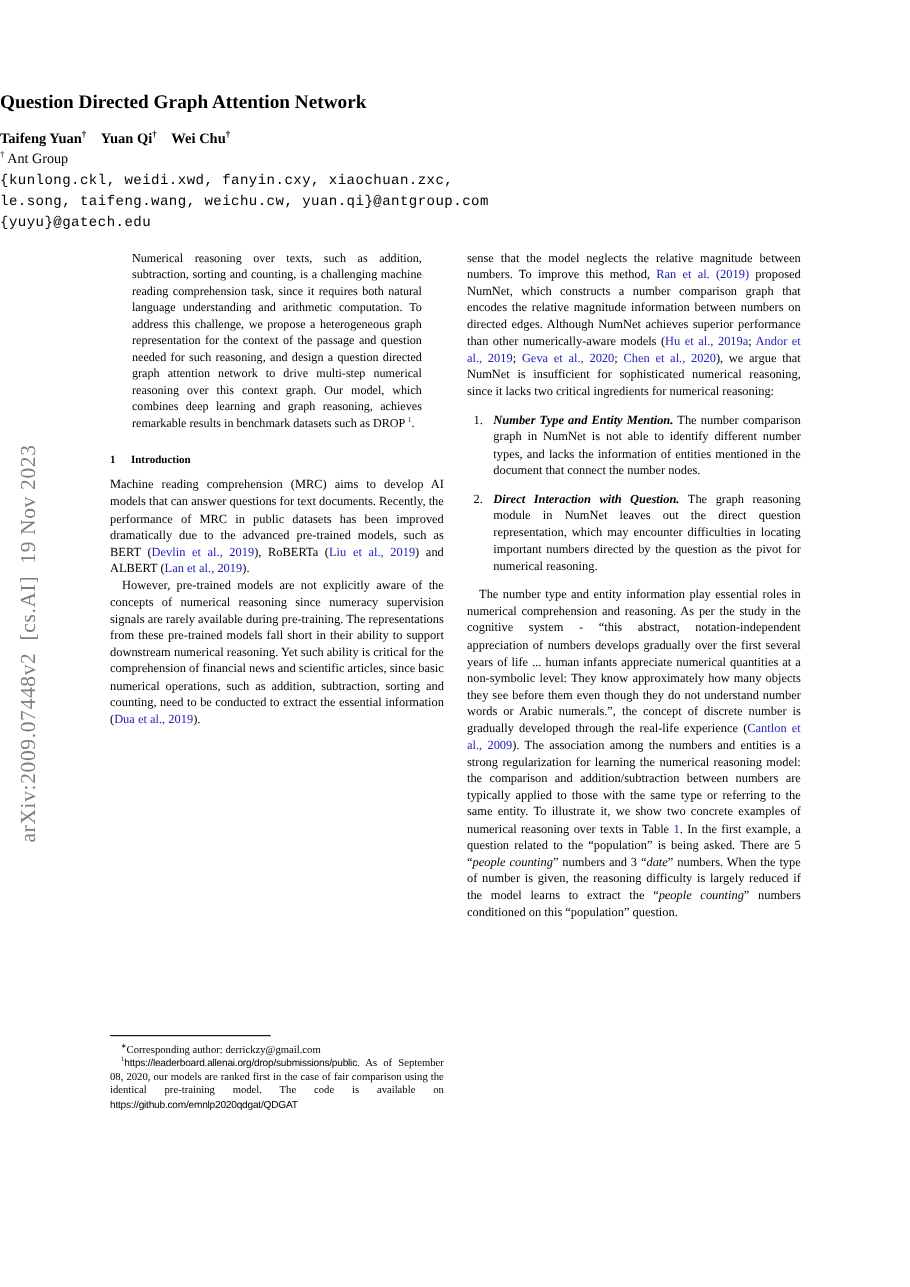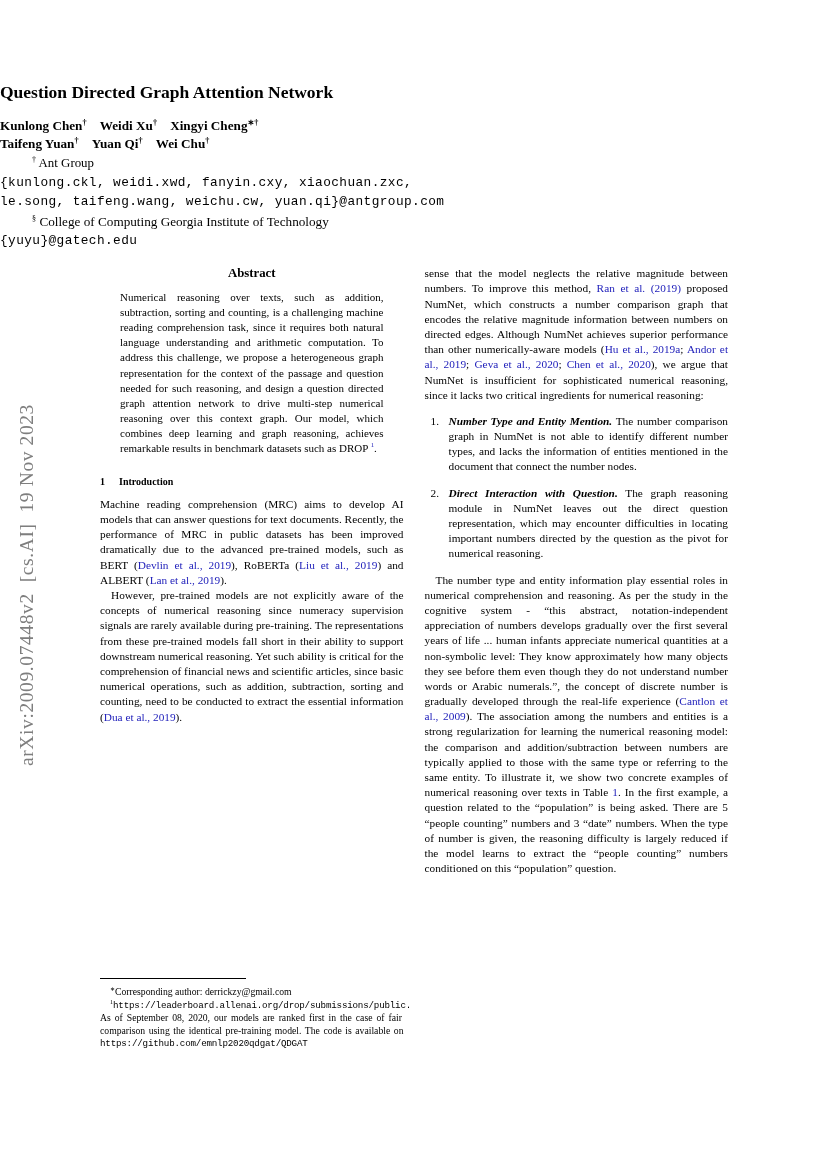"Kunlong Chen† Weidi Xu† Xingyi" div.author-line { html: <div><span>Kunlong Chen</span><span>†</span><span>&nbsp;&nbsp;&nbsp;&nbsp;</span><span>Weidi Xu</span><span>†</span><span>&nbsp;&nbsp;&nbsp;&nbsp;</span><span>Xingyi Cheng</span><span>∗†</span></div> -> none }
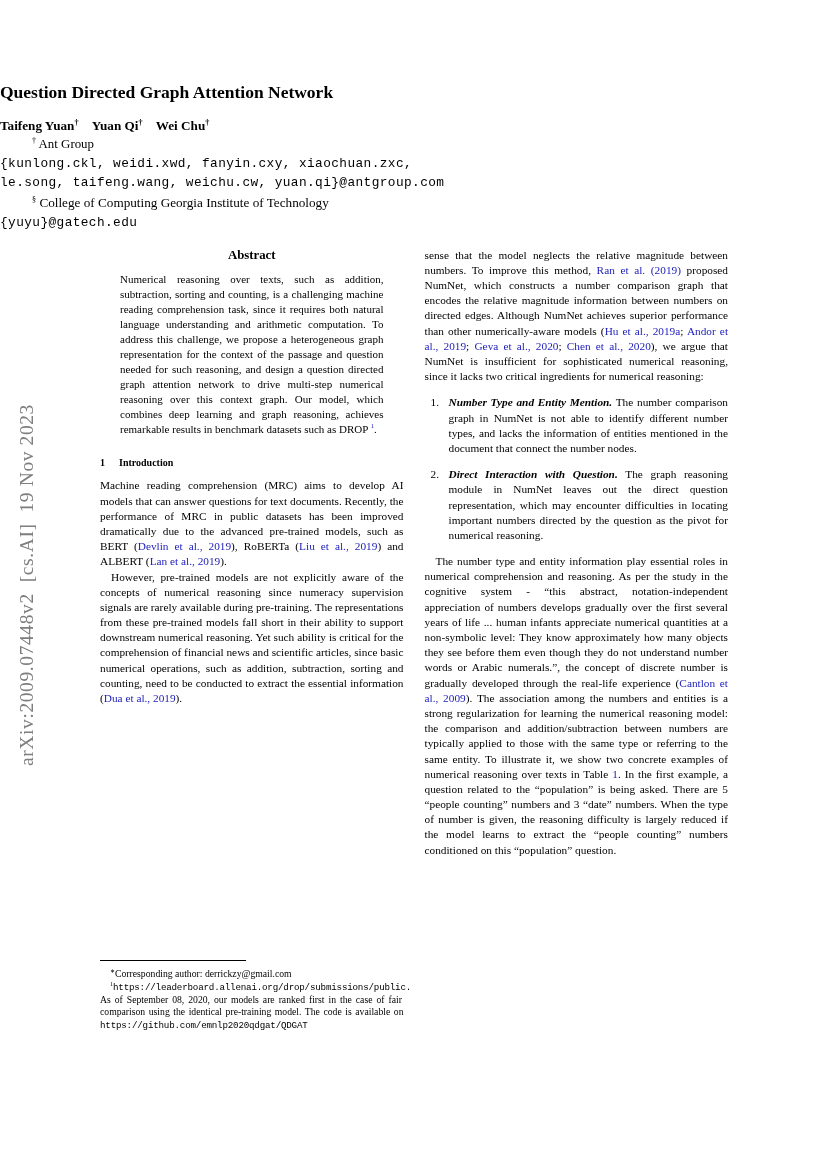"† Ant Group" .affil { padding-left: 32px -> none }
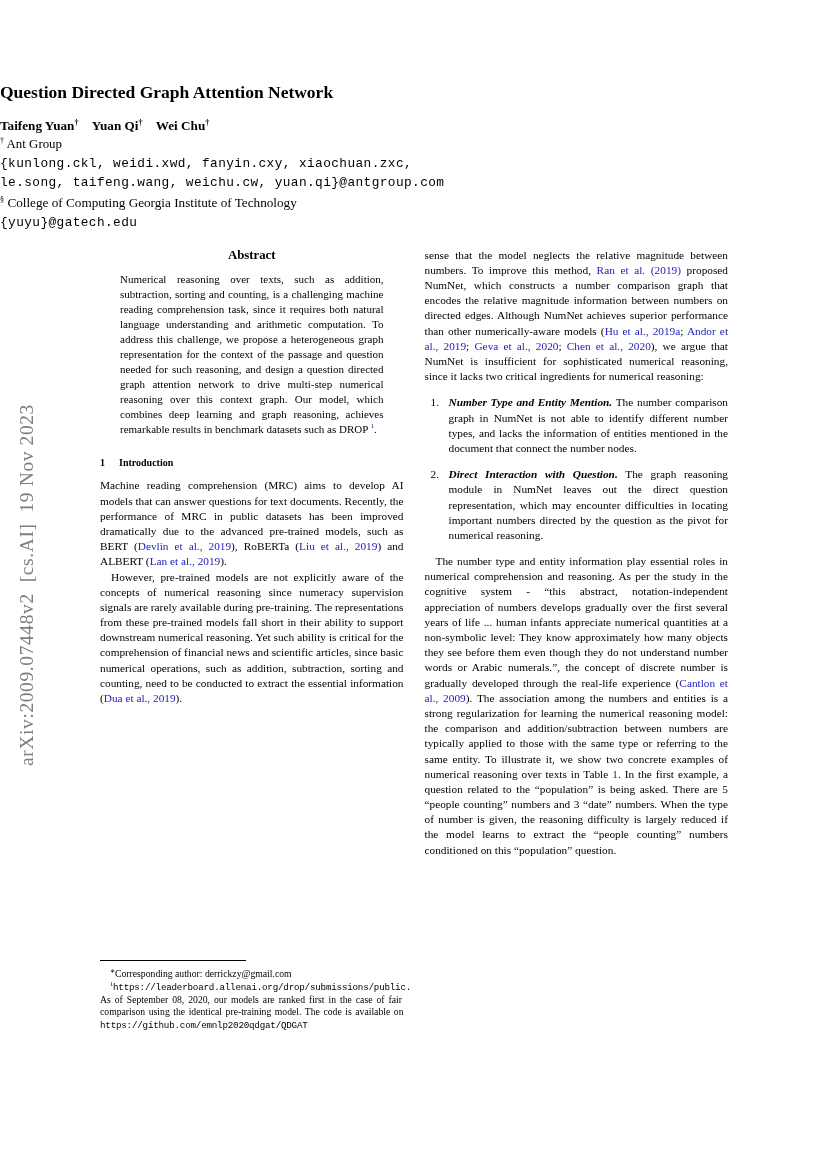"§ College of Computing Georgia" div.affil { html: <div><span>§</span><span> College of Computing Georgia Institute of Technology</span></div> -> none }
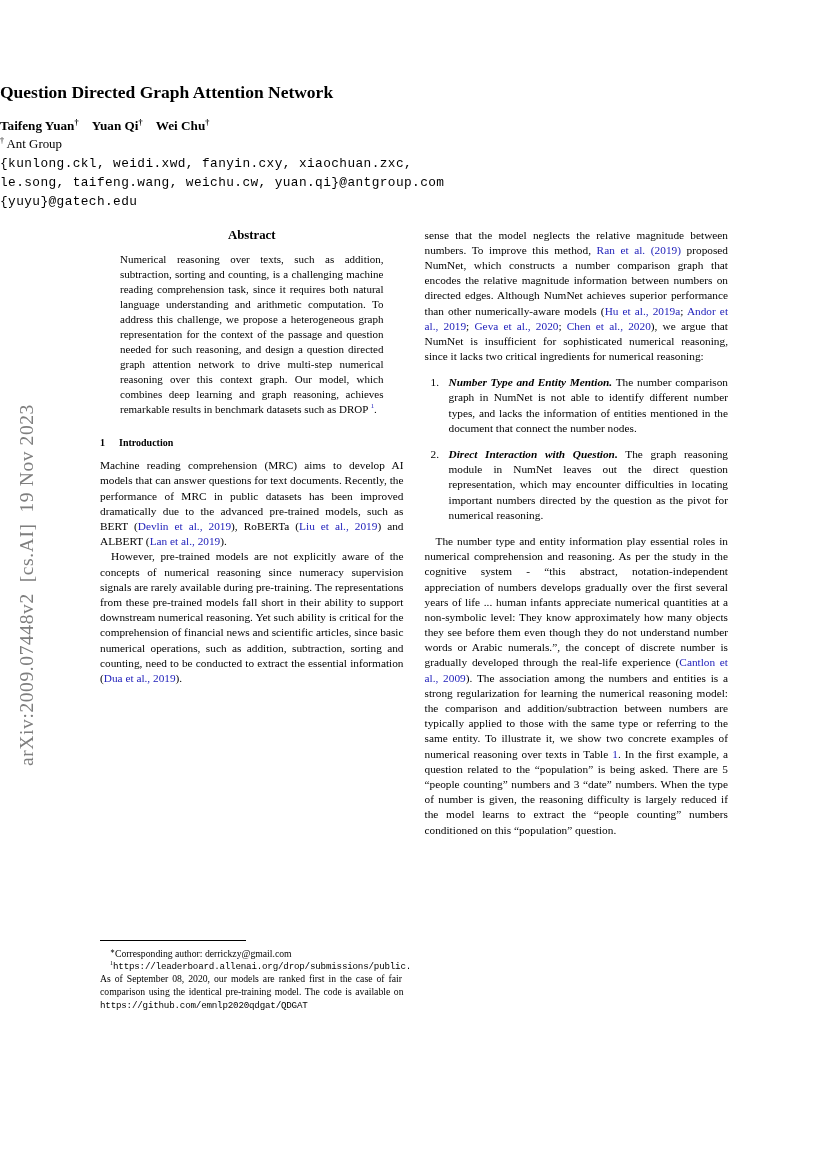"Abstract" div.abs-head { html: <div>Abstract</div> -> none }
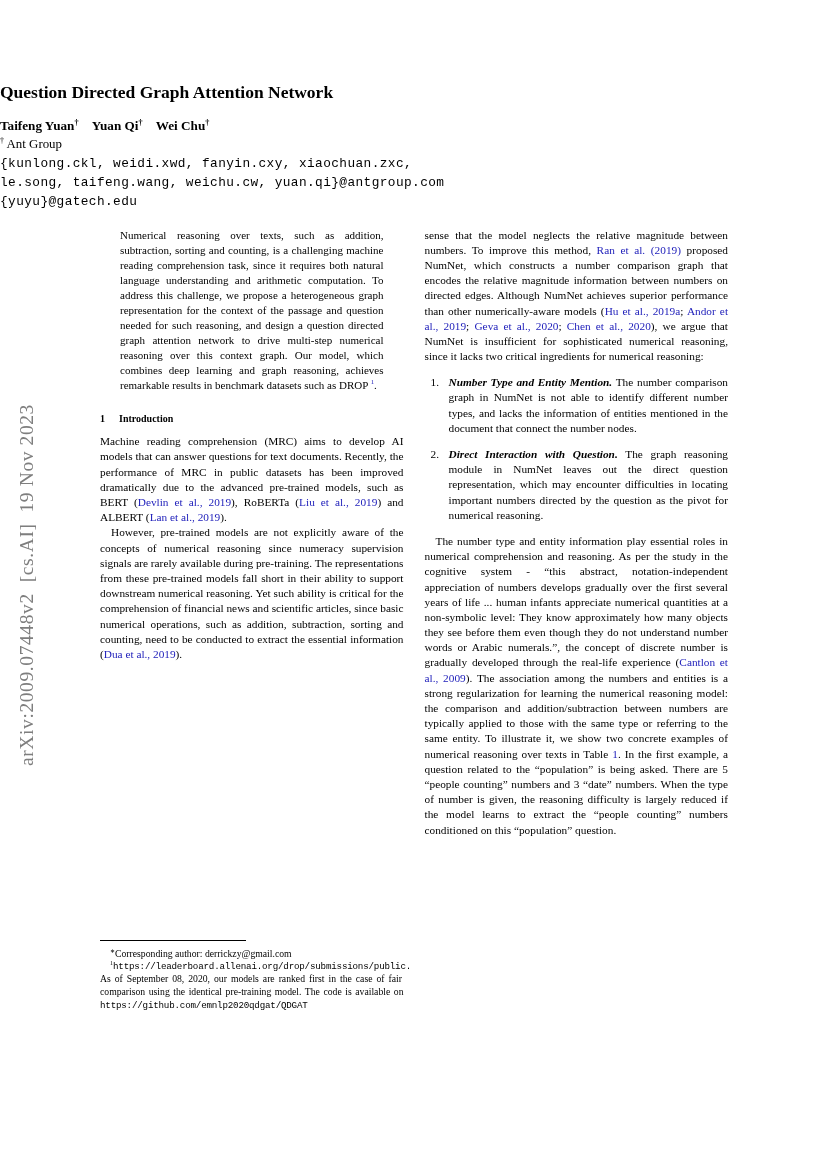"people counting" .italic { font-style: none -> italic }
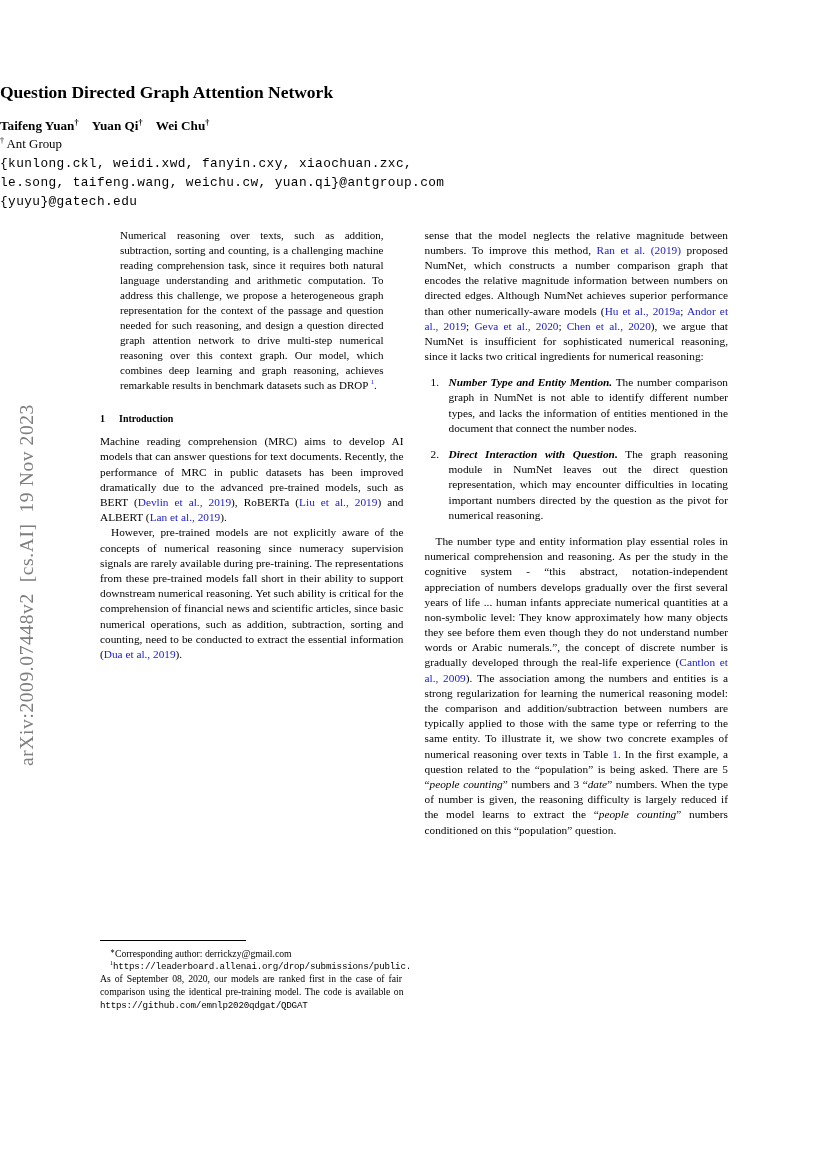"https://leaderboard.allenai.org/drop/sub" .mono { font-family: Liberation Mono, monospace -> Liberation Sans, sans-serif }
